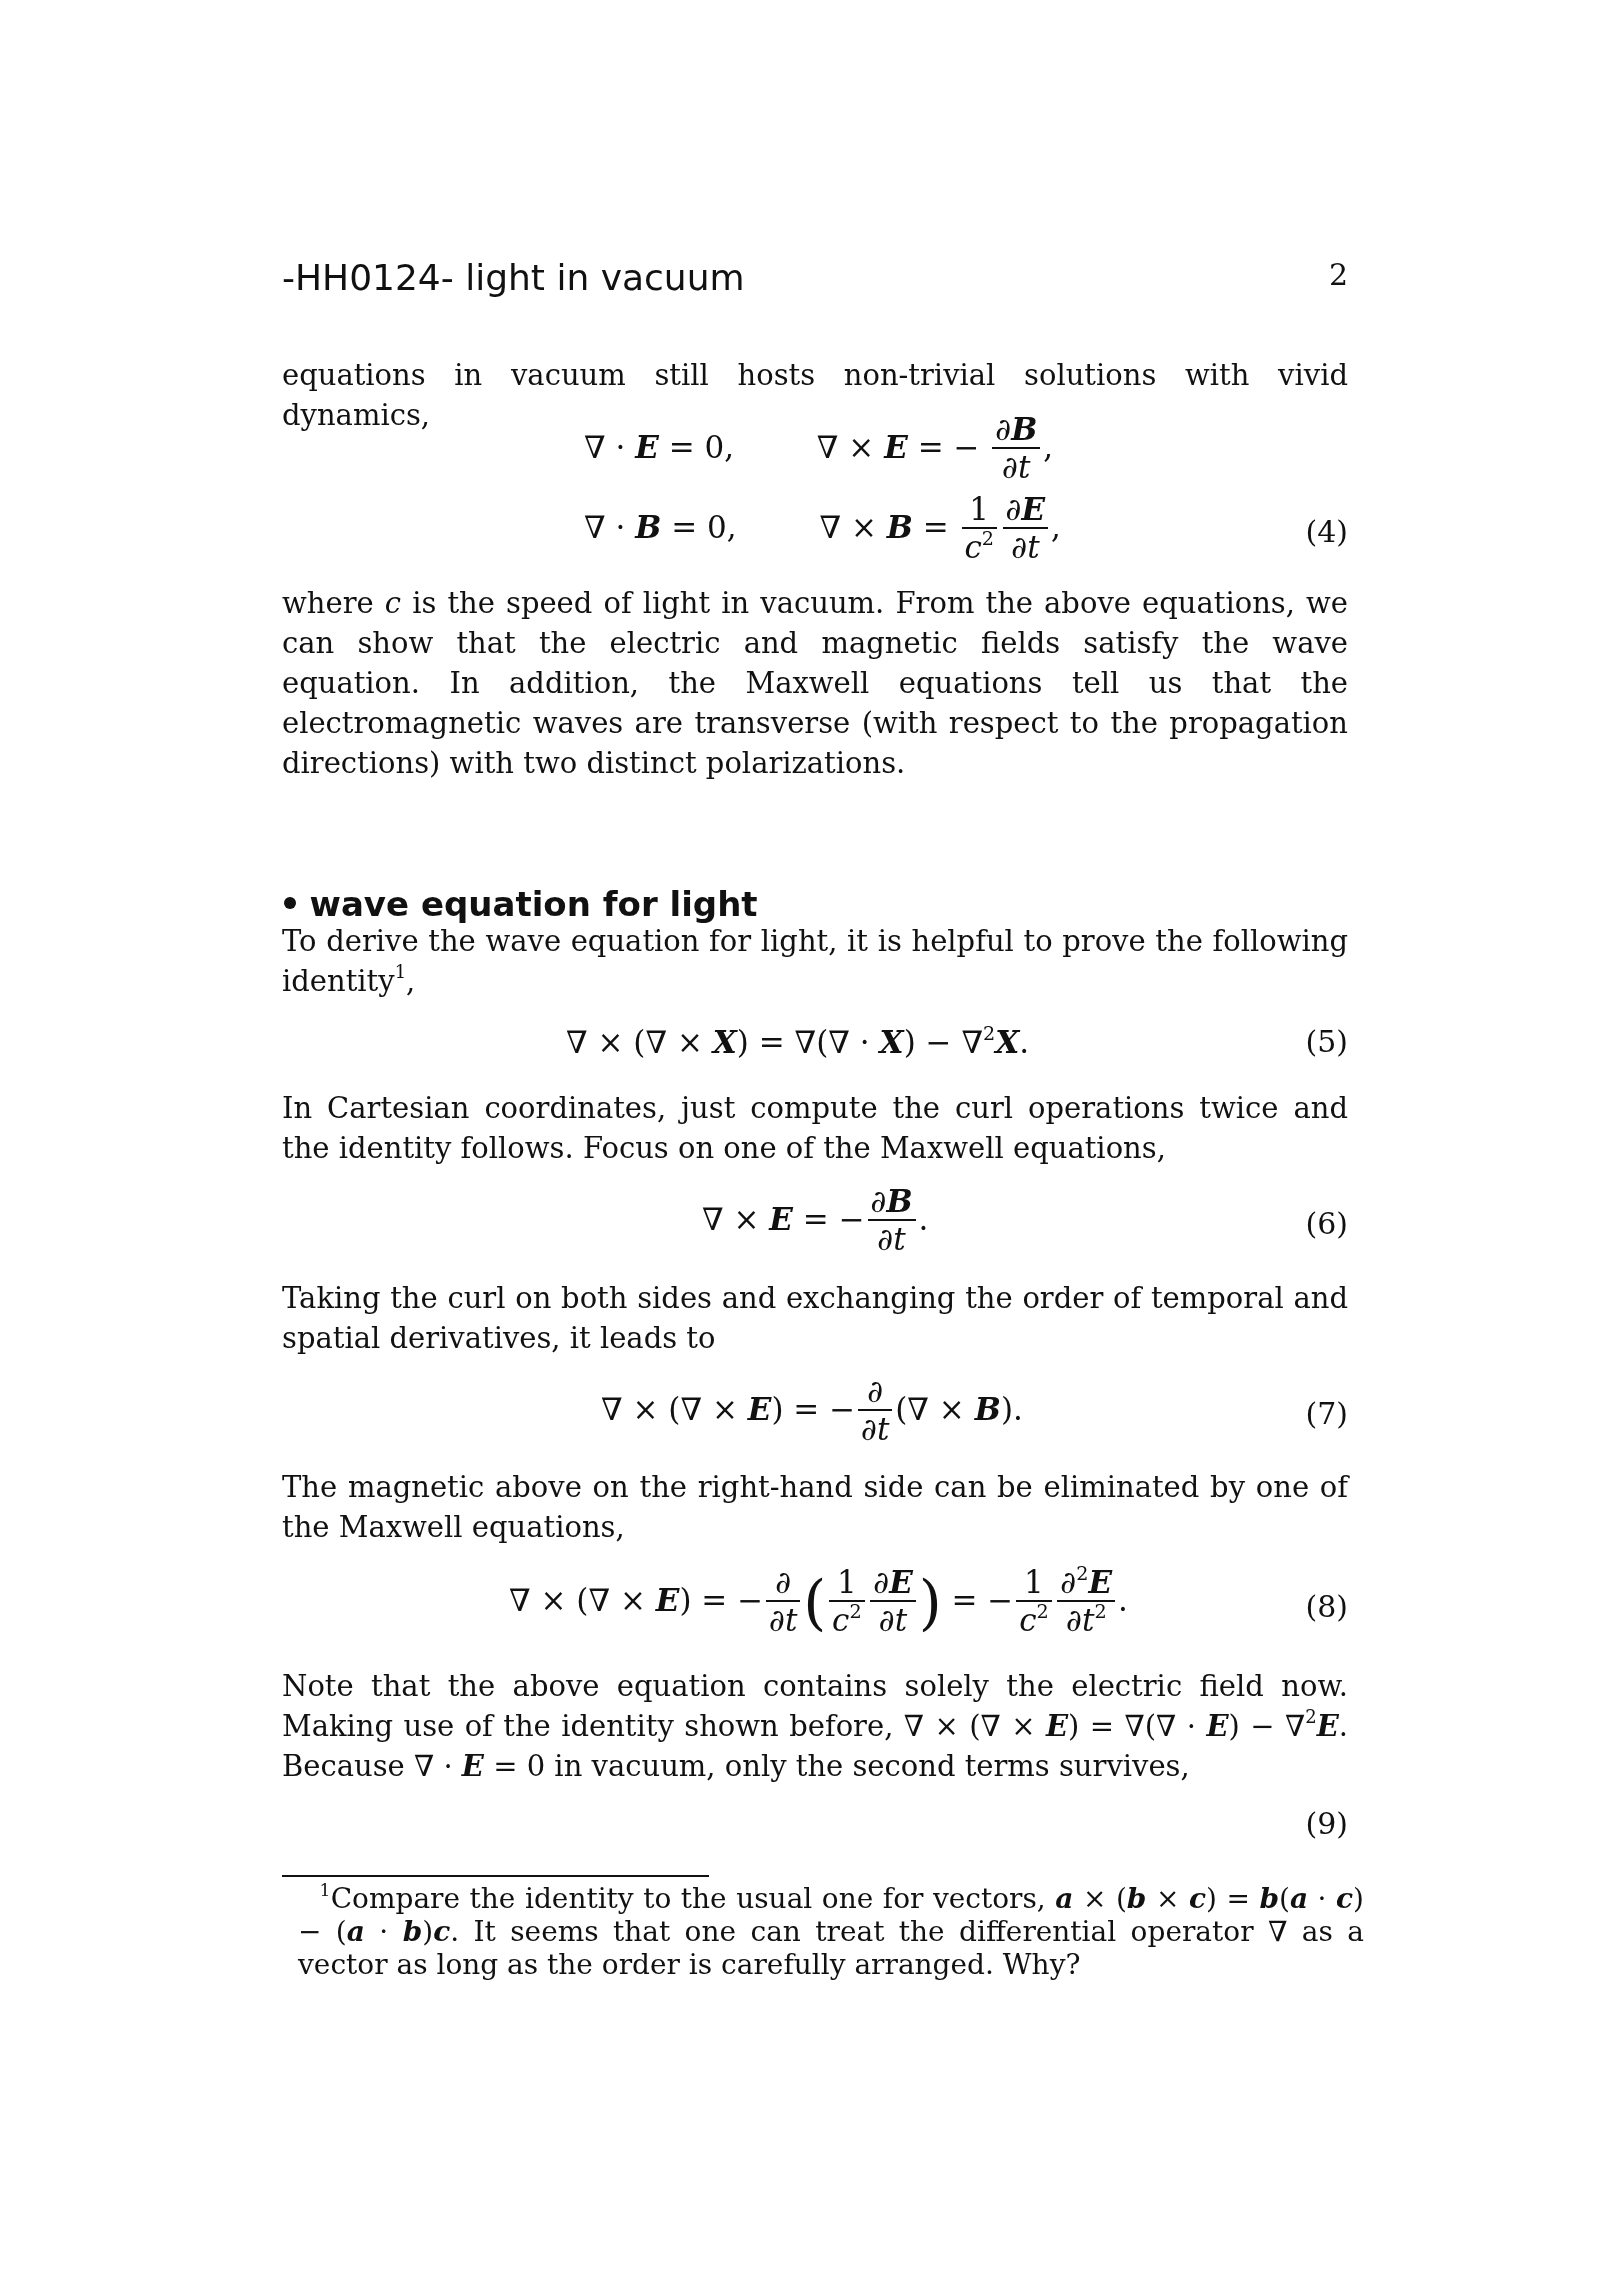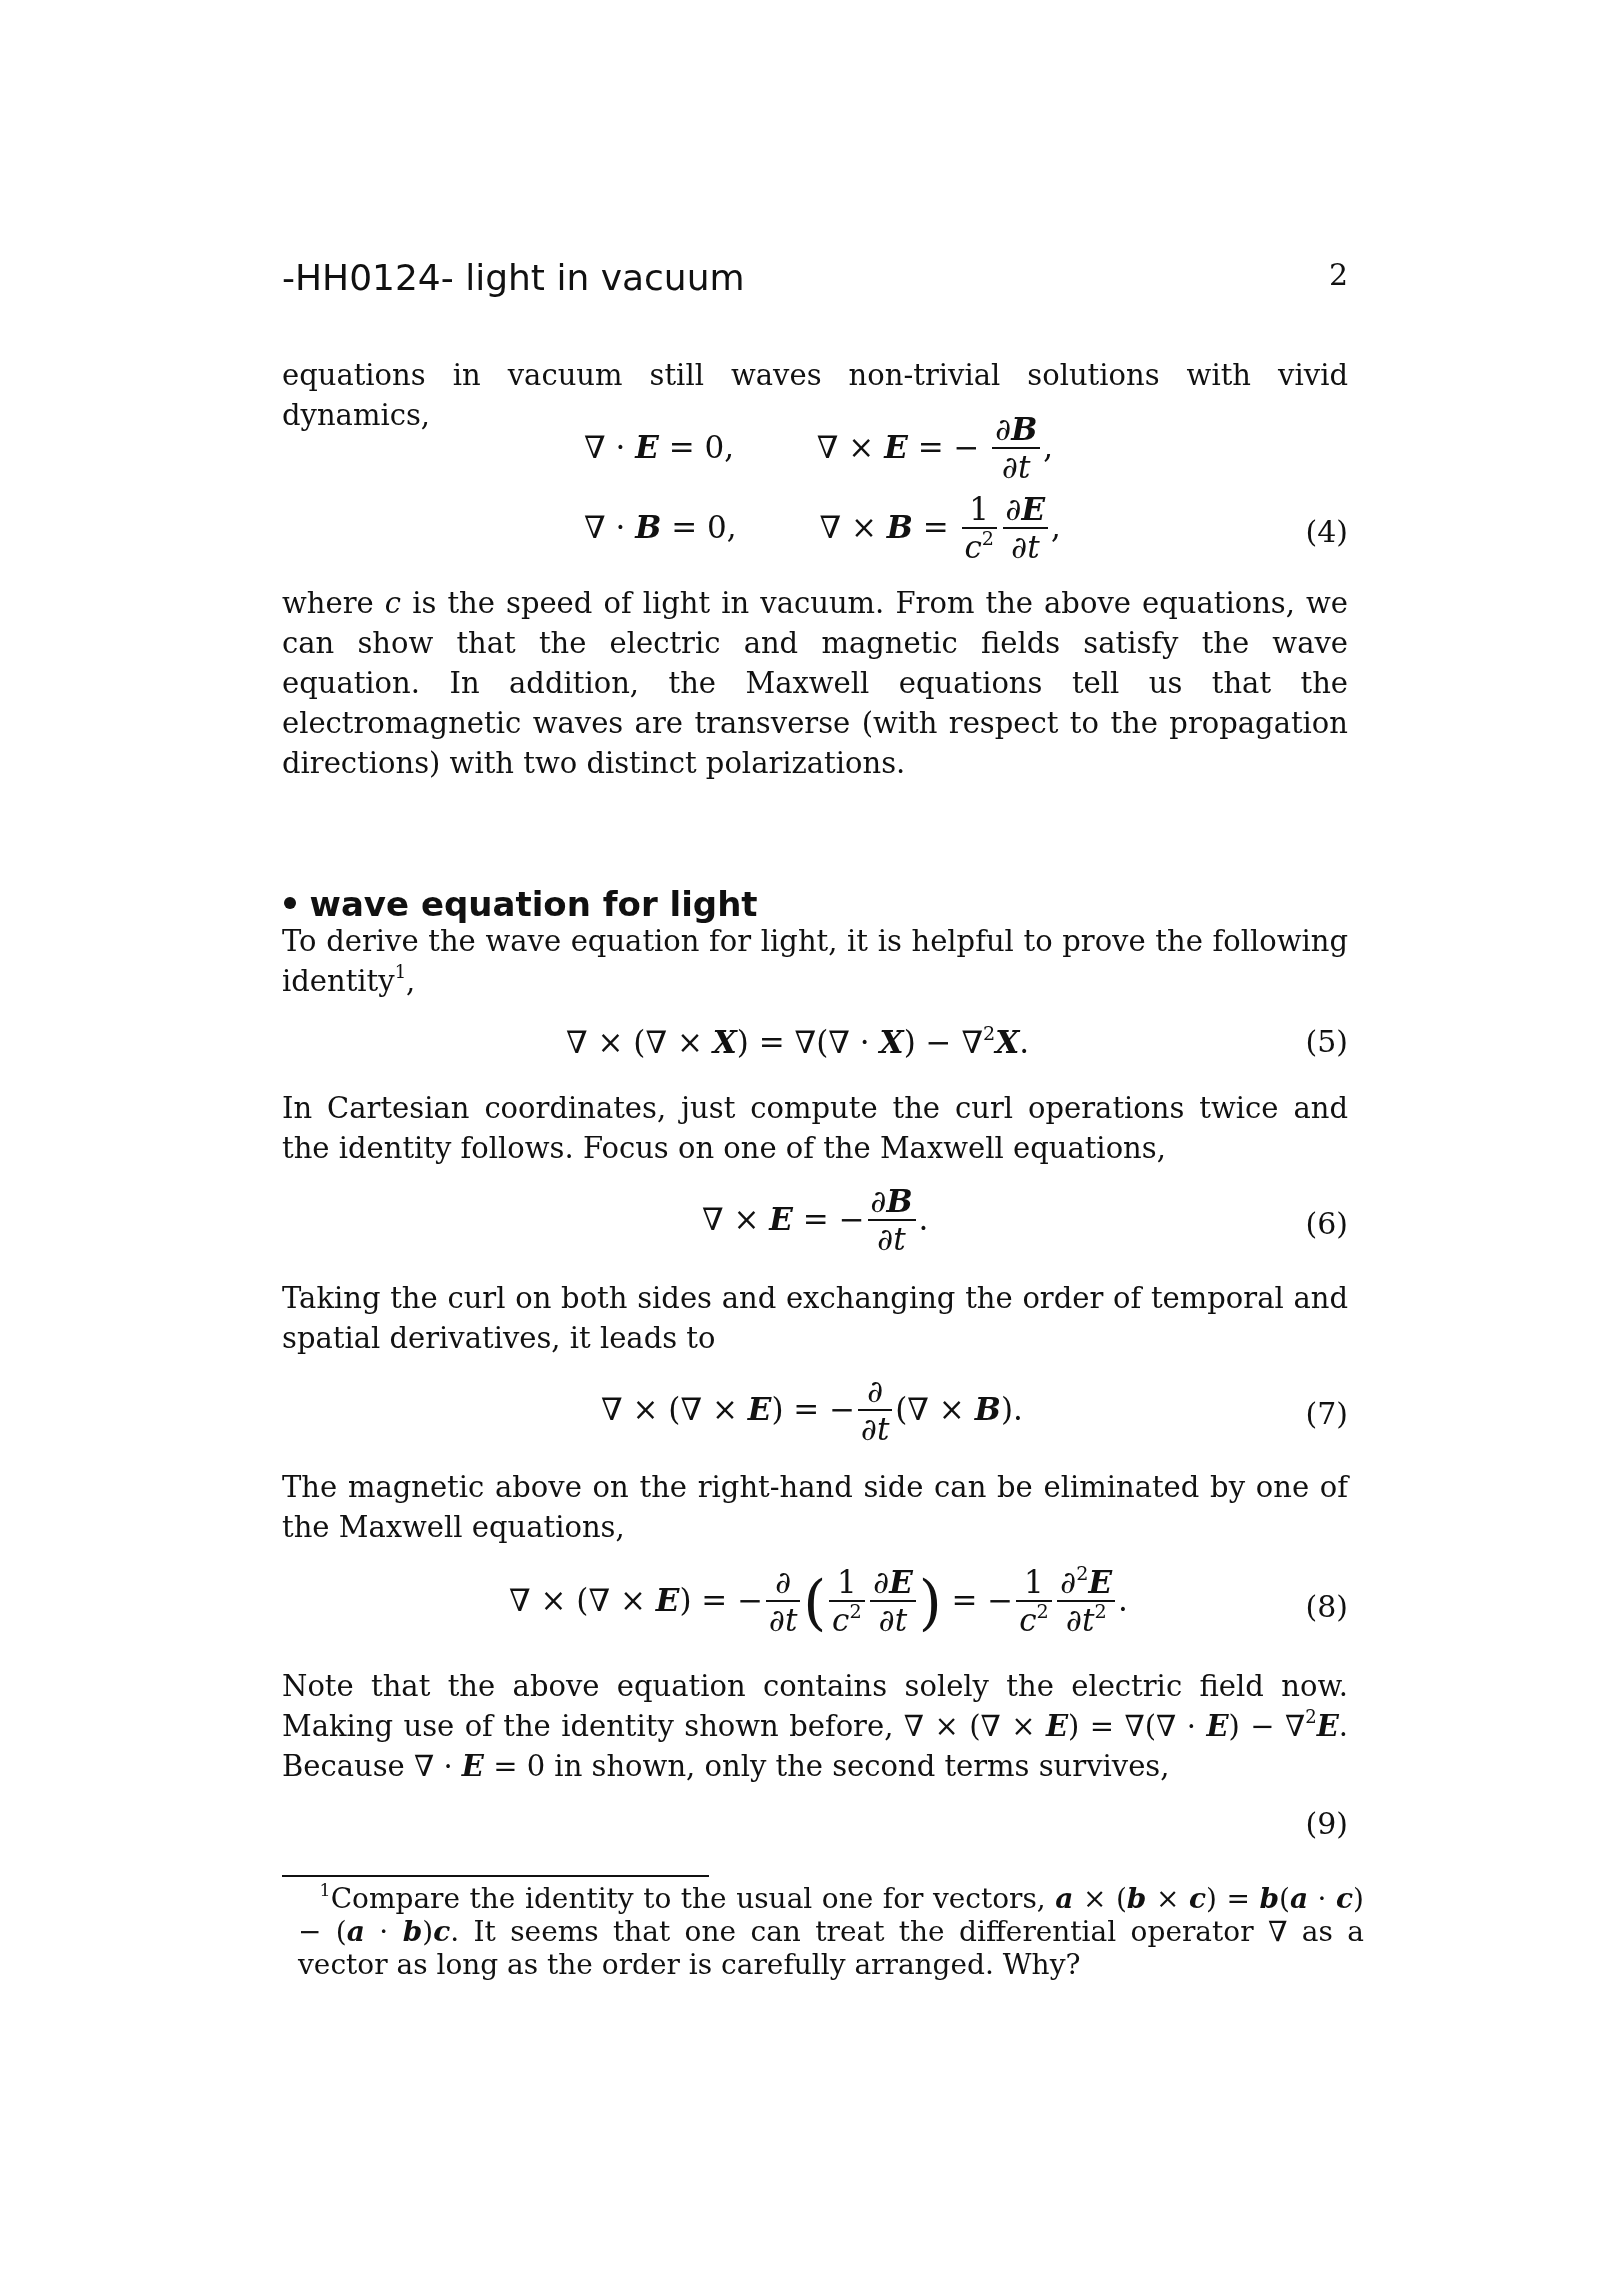"equations in vacuum still waves" div.para { text: waves -> hosts }
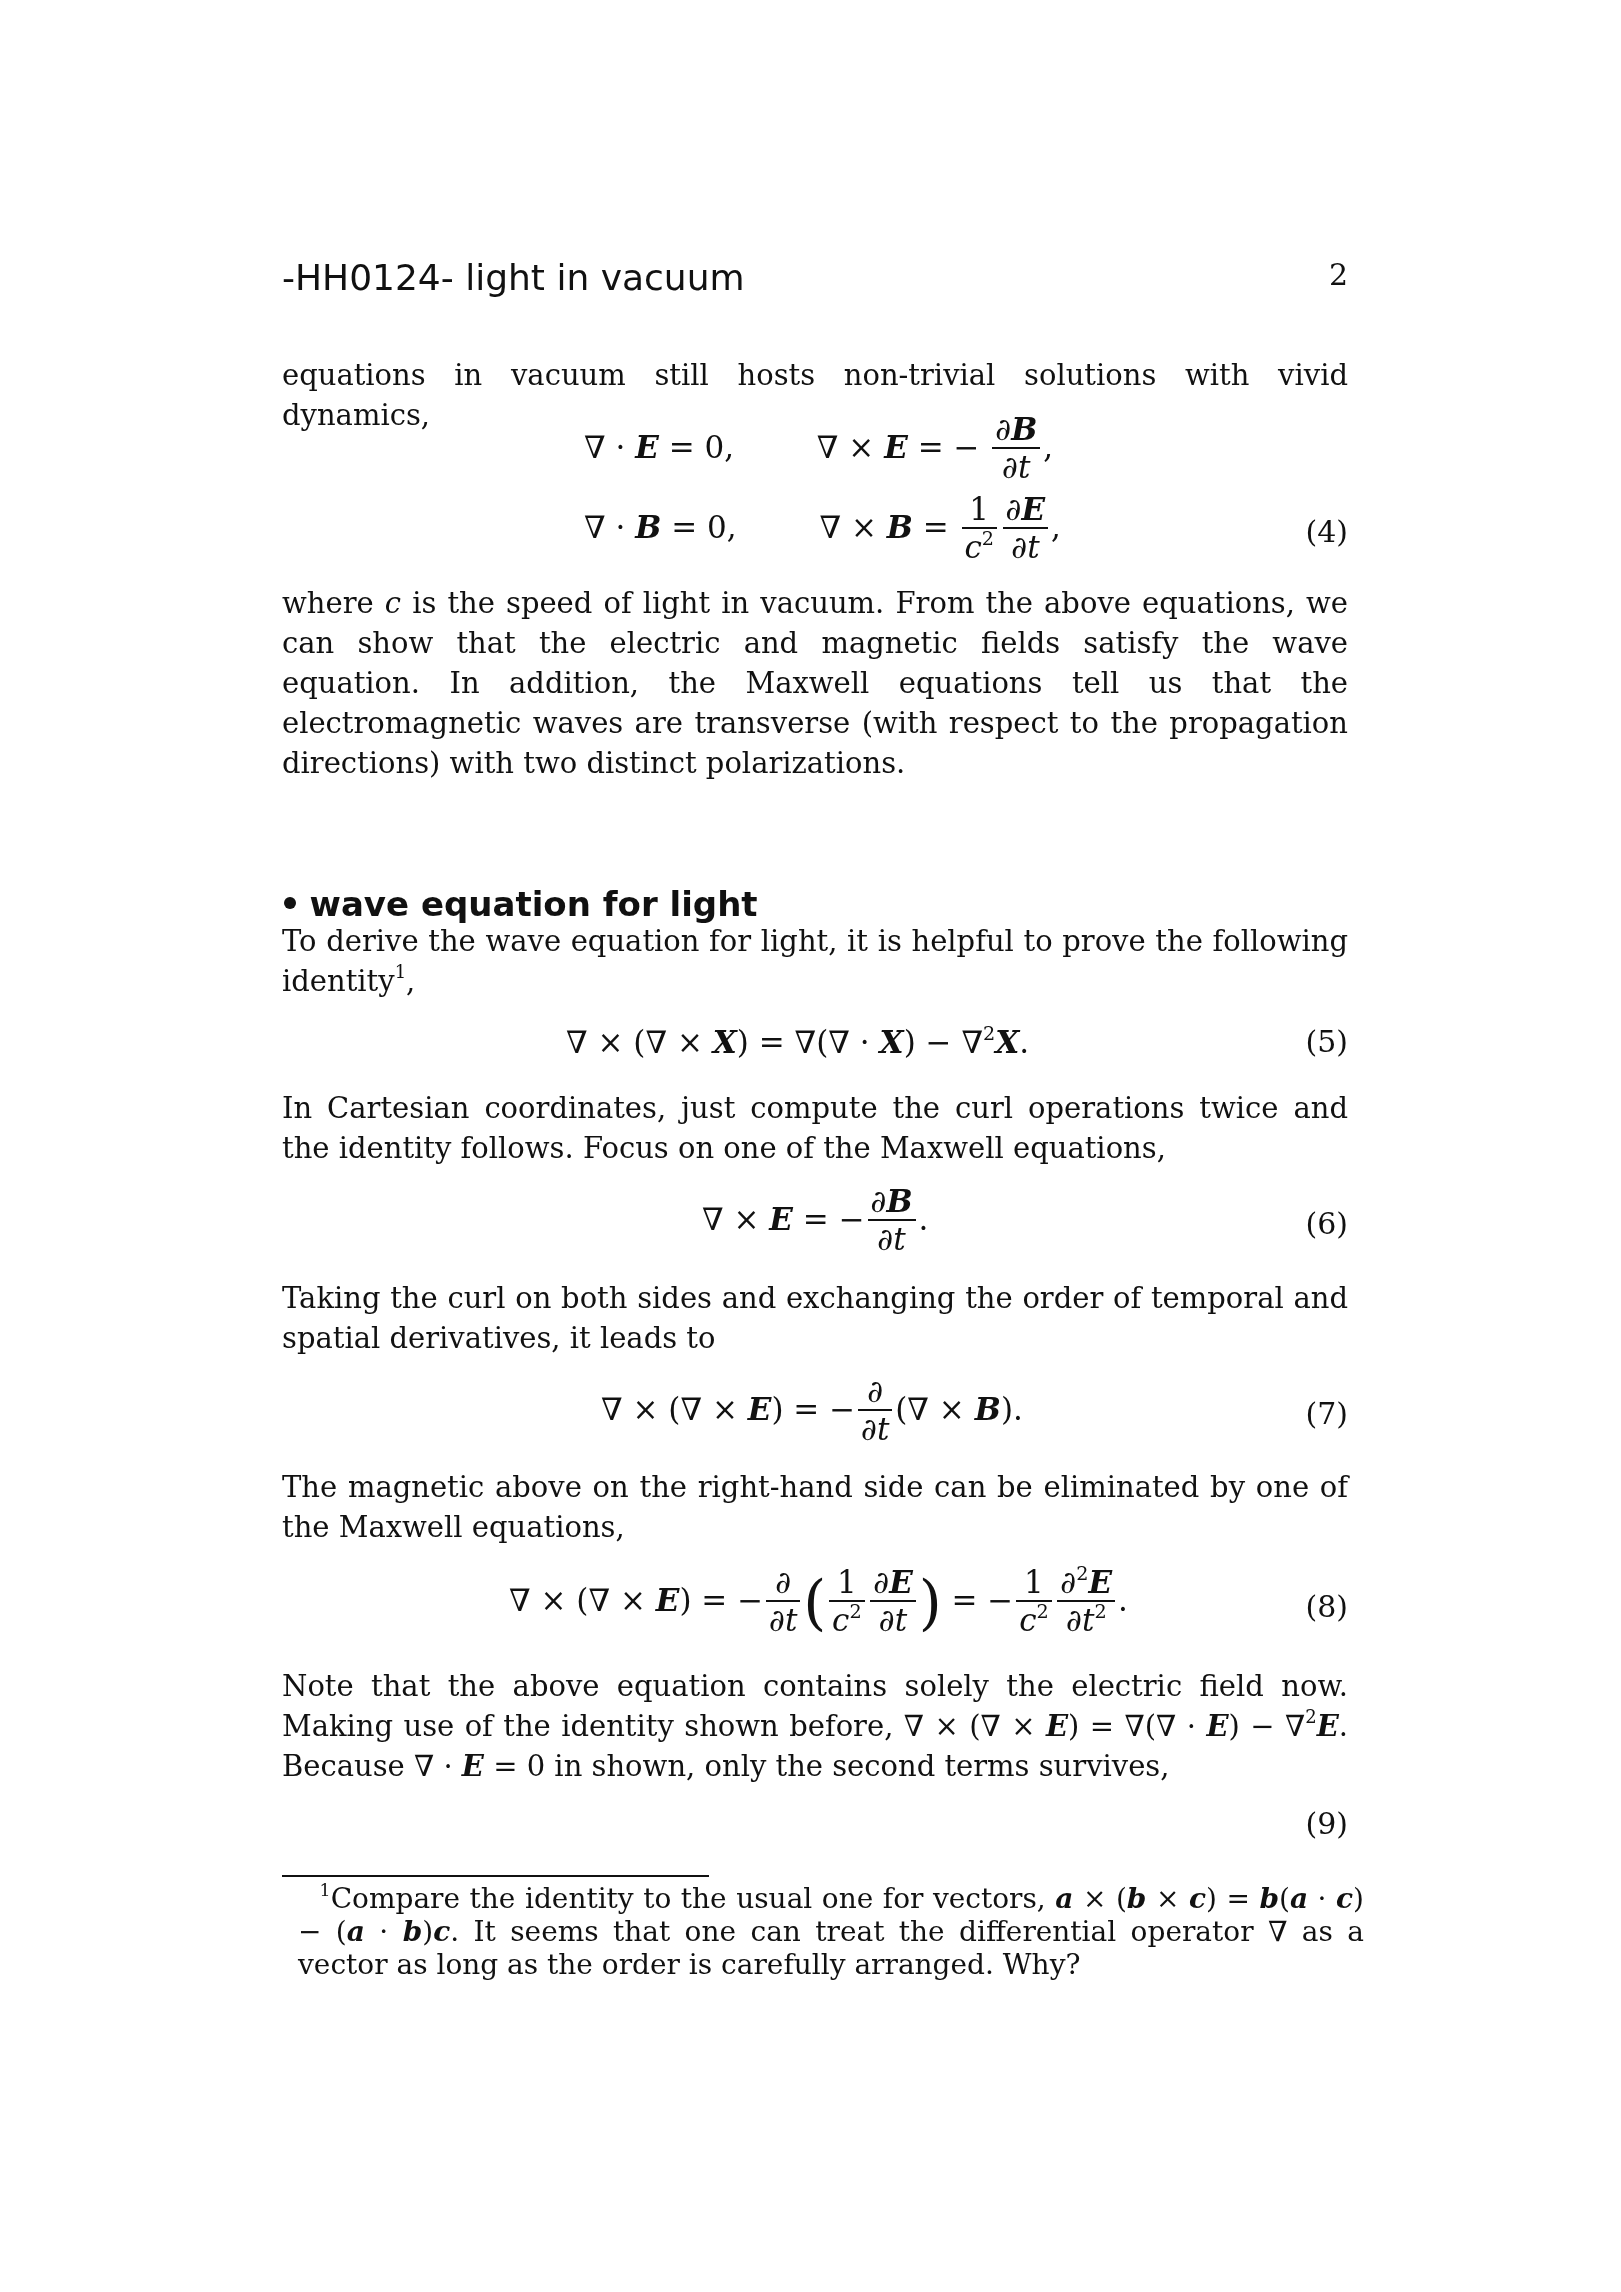"in shown, only the second" span { text: shown -> vacuum }
